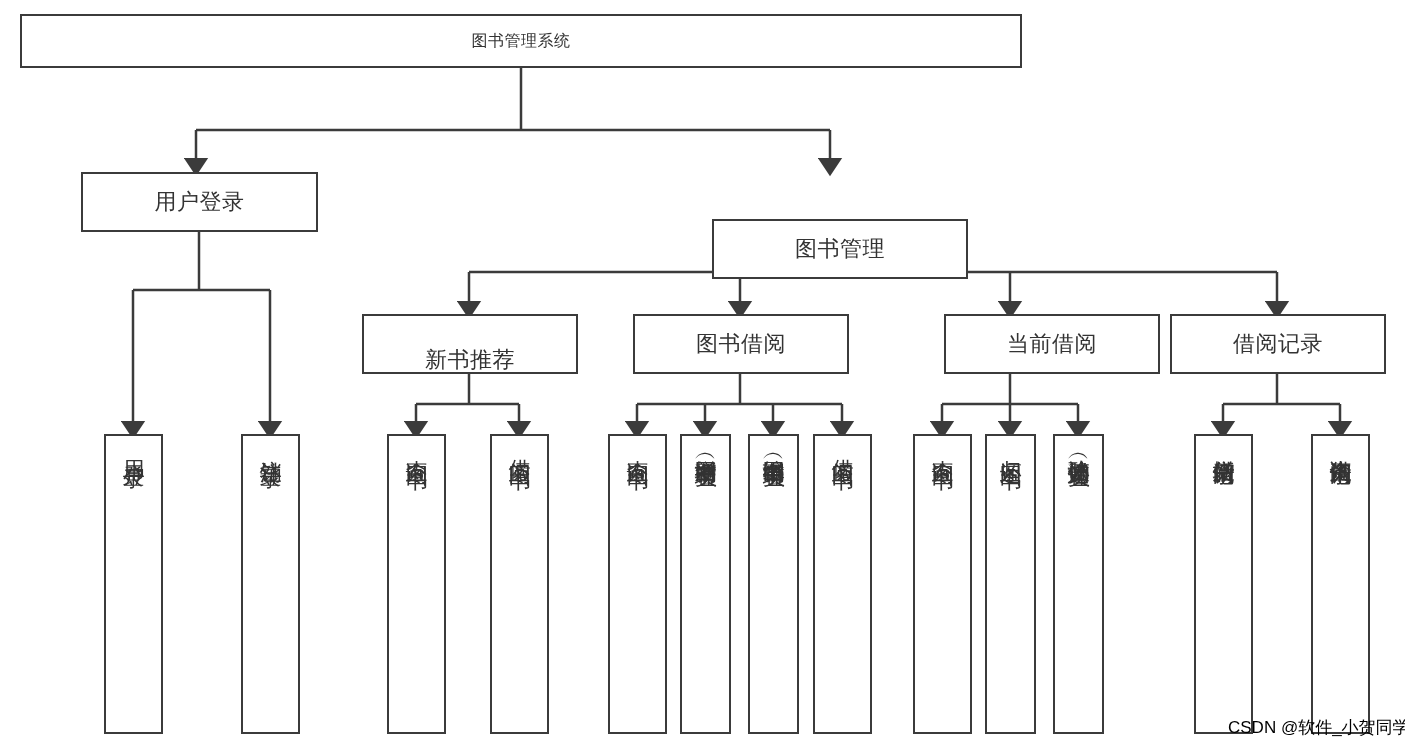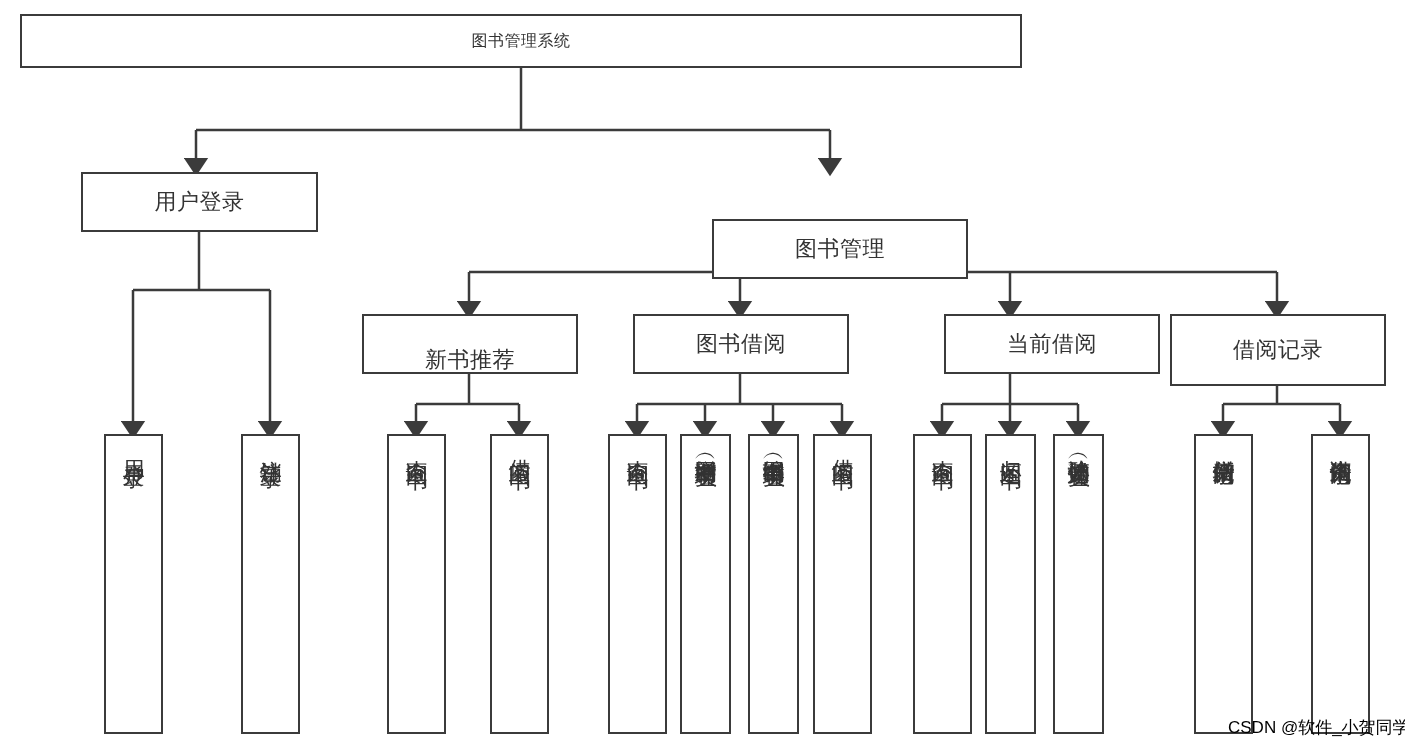"借阅记录" div.node { height: 72px -> 60px }
